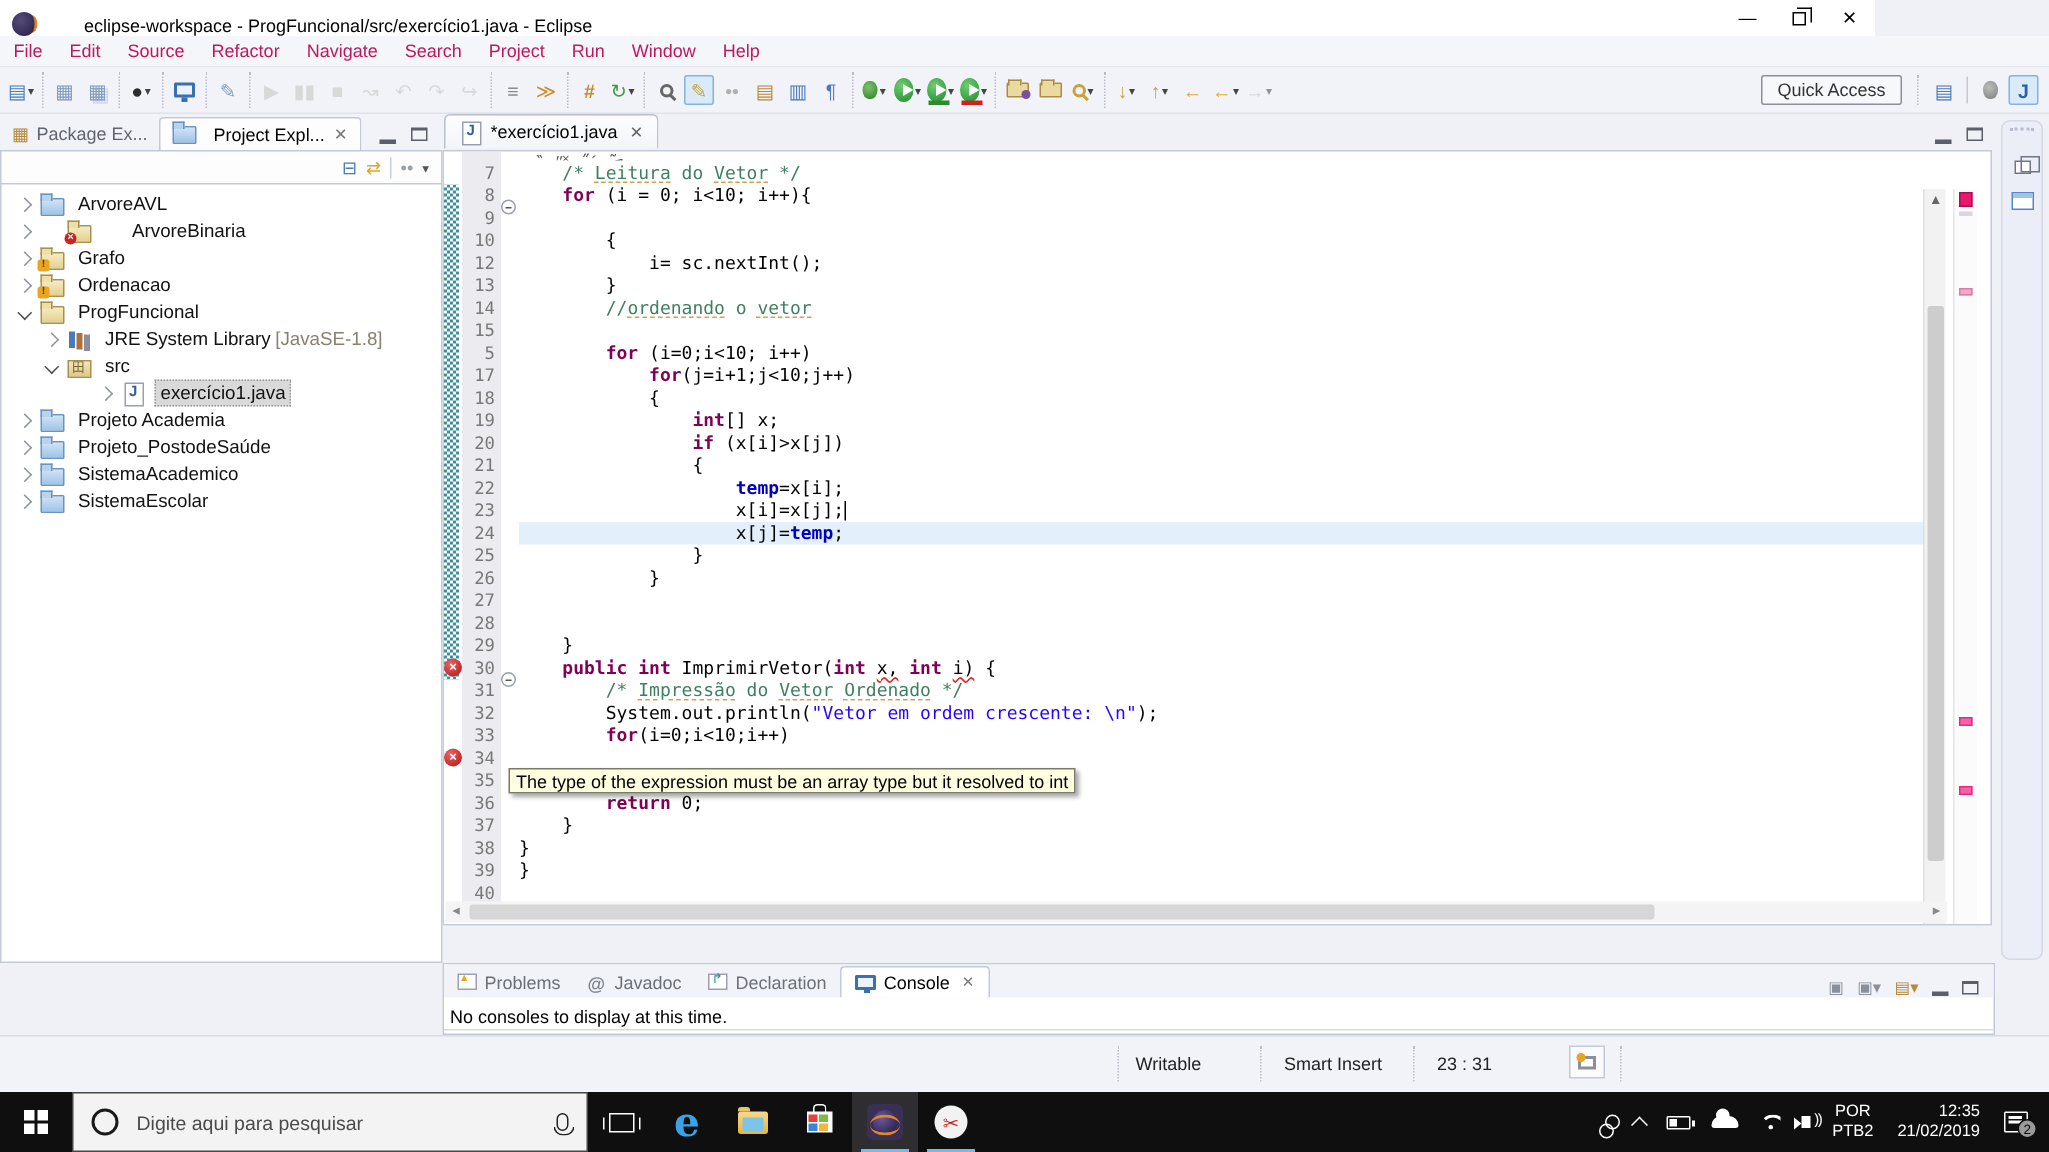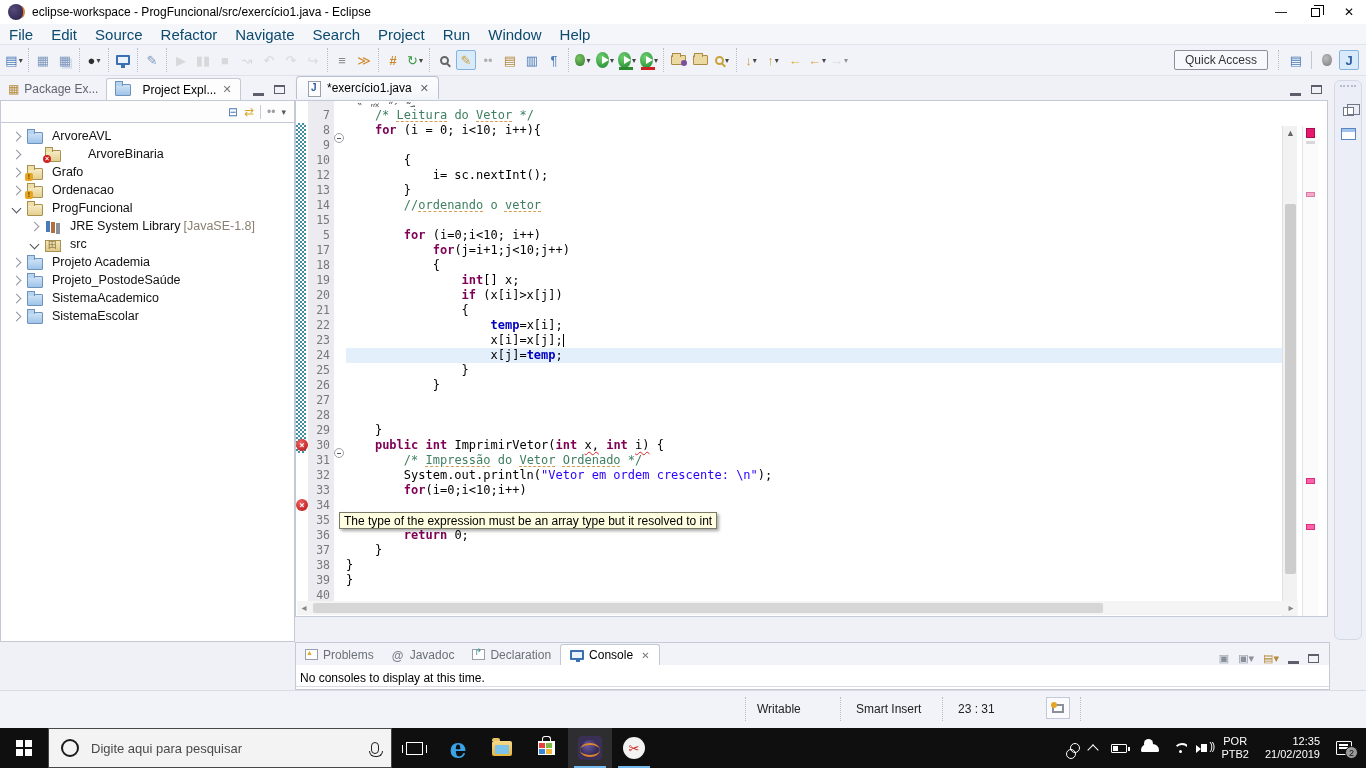"eclipse-workspace -" #titlebar { align-items: center -> flex-end; gap: none -> 24px; width: 1366px -> 1250px }
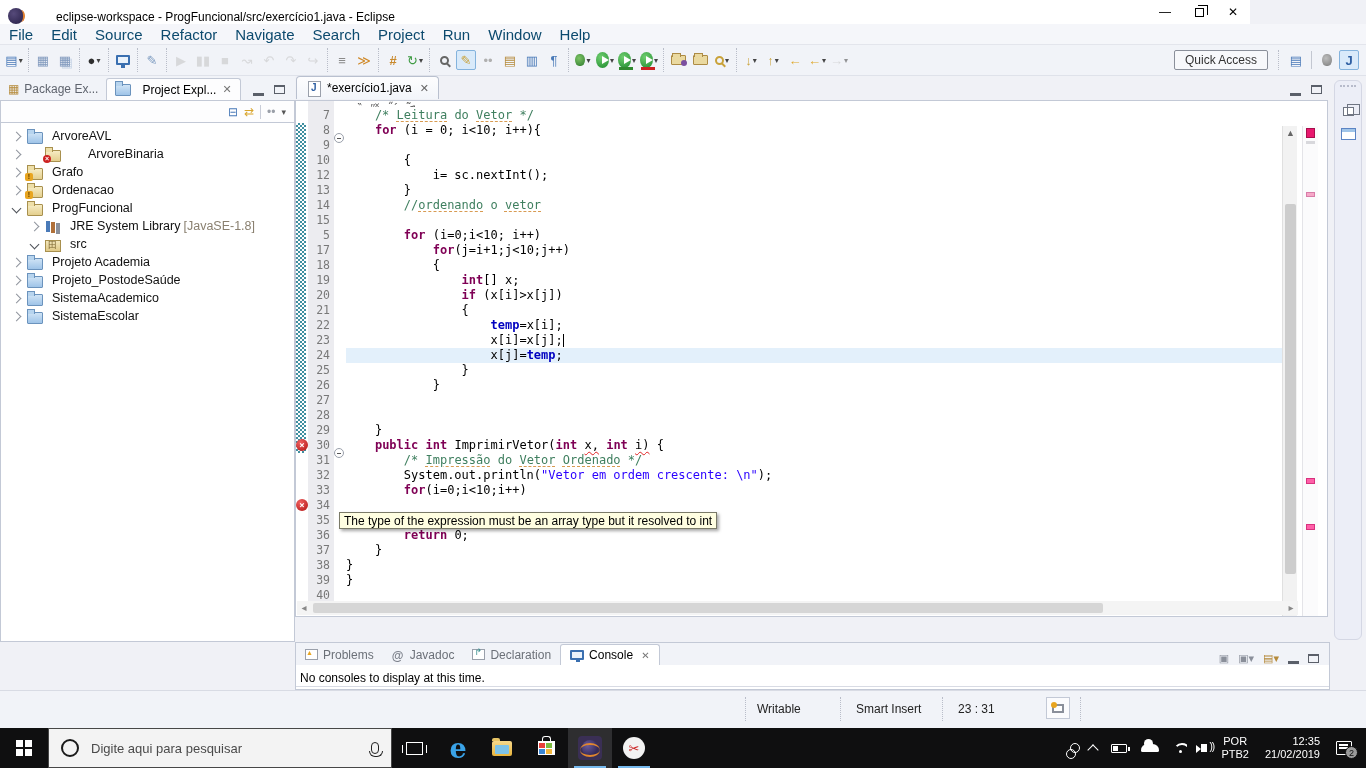"File" .menu-item { color: #0c4a6e -> #be185d; font-size: 15px -> 12px }
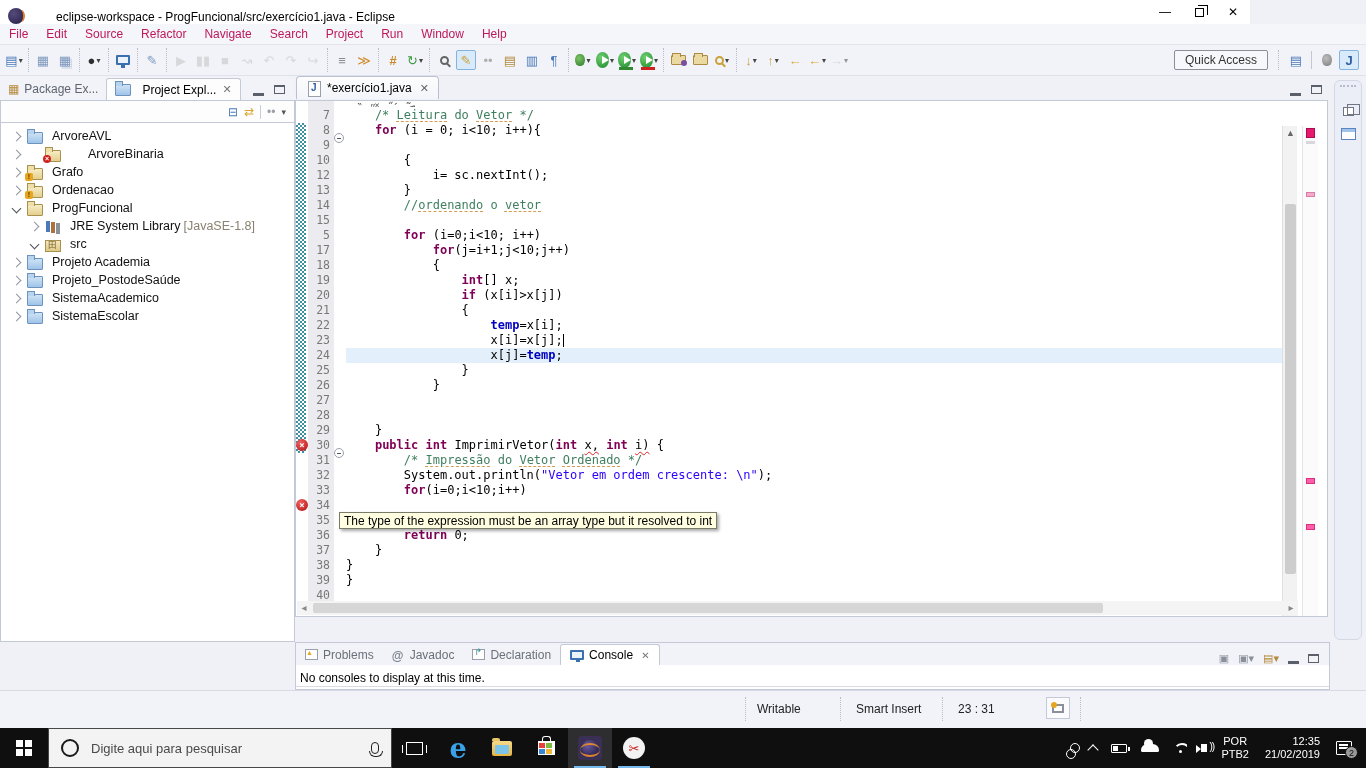"exercício1.java" div.trow { html: none -> <div> <span></span> <span></span> <span>exercício1.java</span> </div> }
